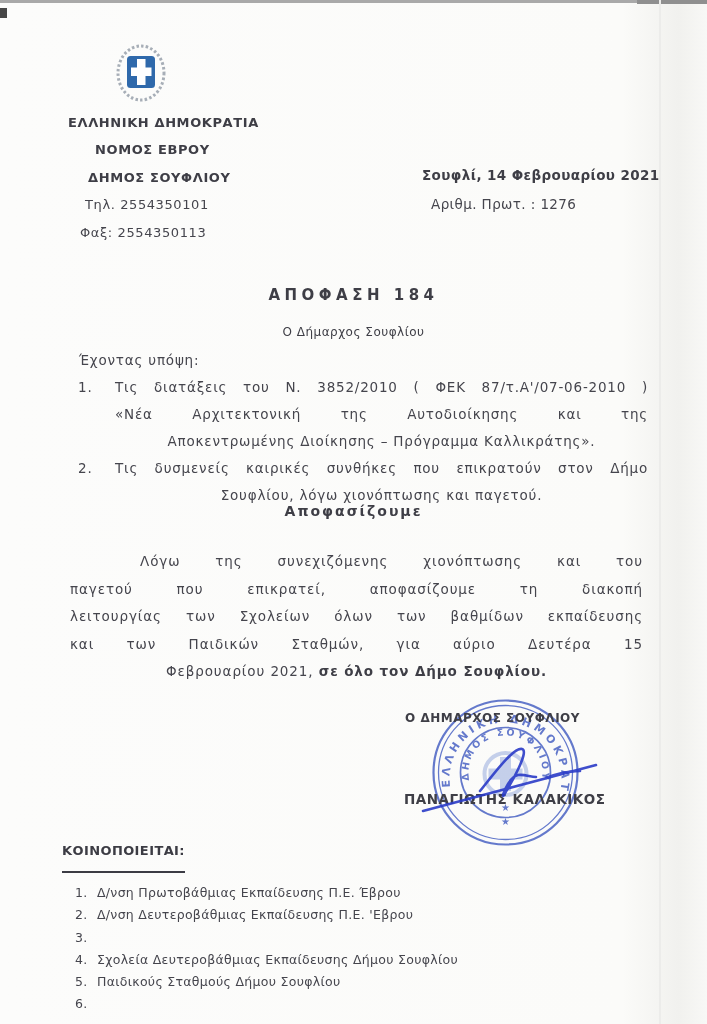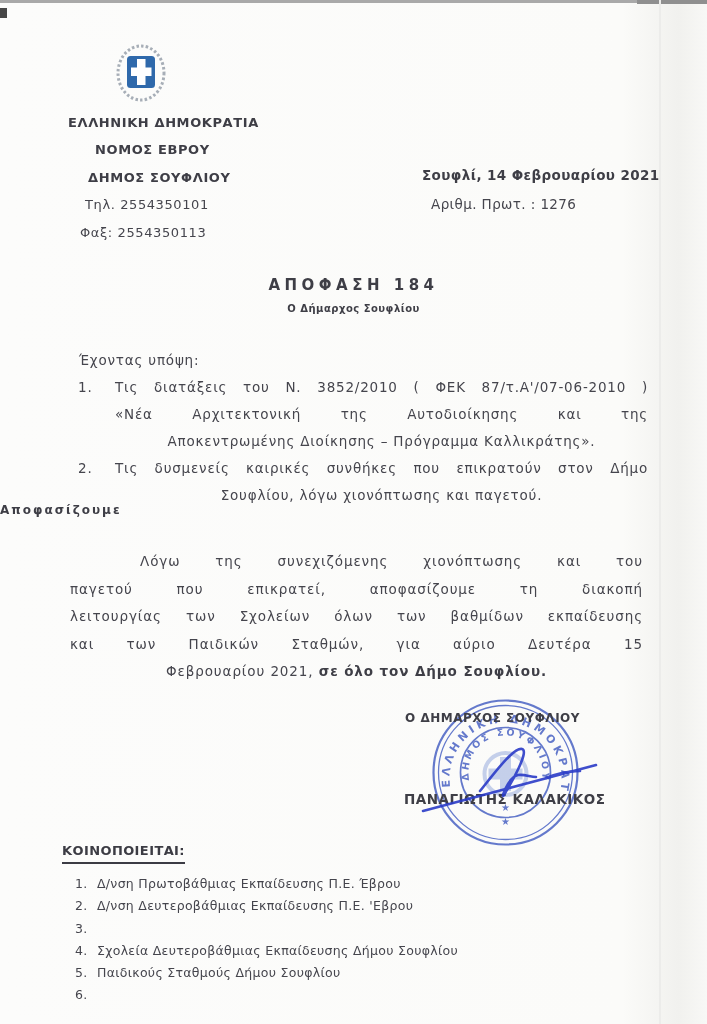"ΑΠΟΦΑΣΗ 184" .title-block { top: 276px -> 286px }
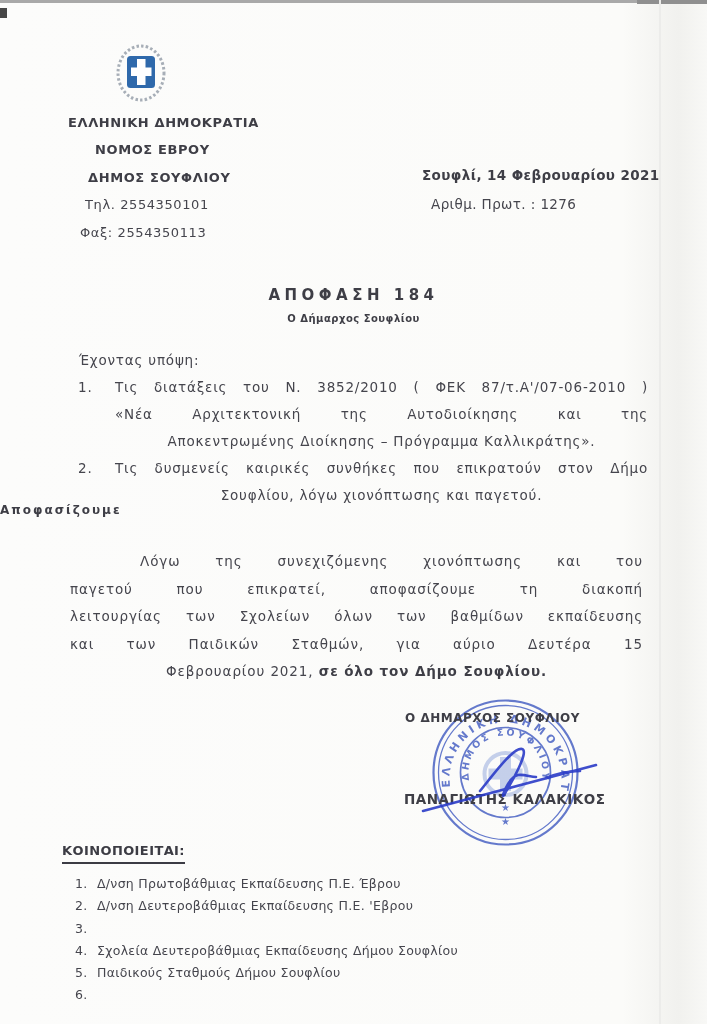"Ο Δήμαρχος Σουφλίου" .subtitle { font-size: 10px -> 12px; font-weight: bold -> normal; margin-top: 9px -> 21px }
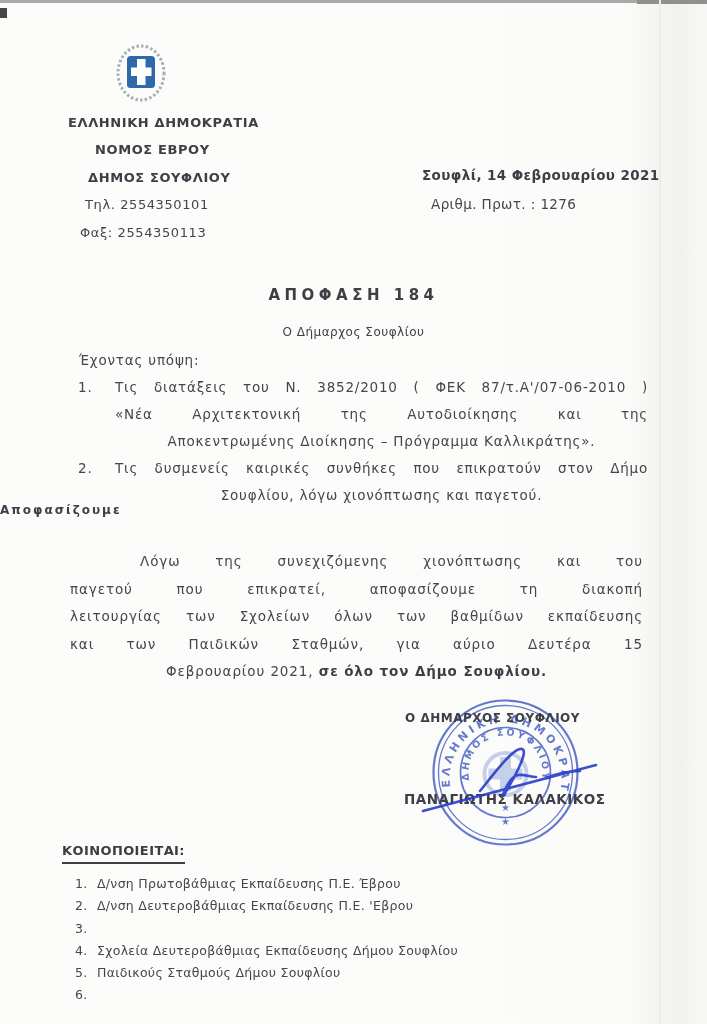"Αποφασίζουμε" .decision-heading { font-size: 12px -> 14px; text-align: none -> center }
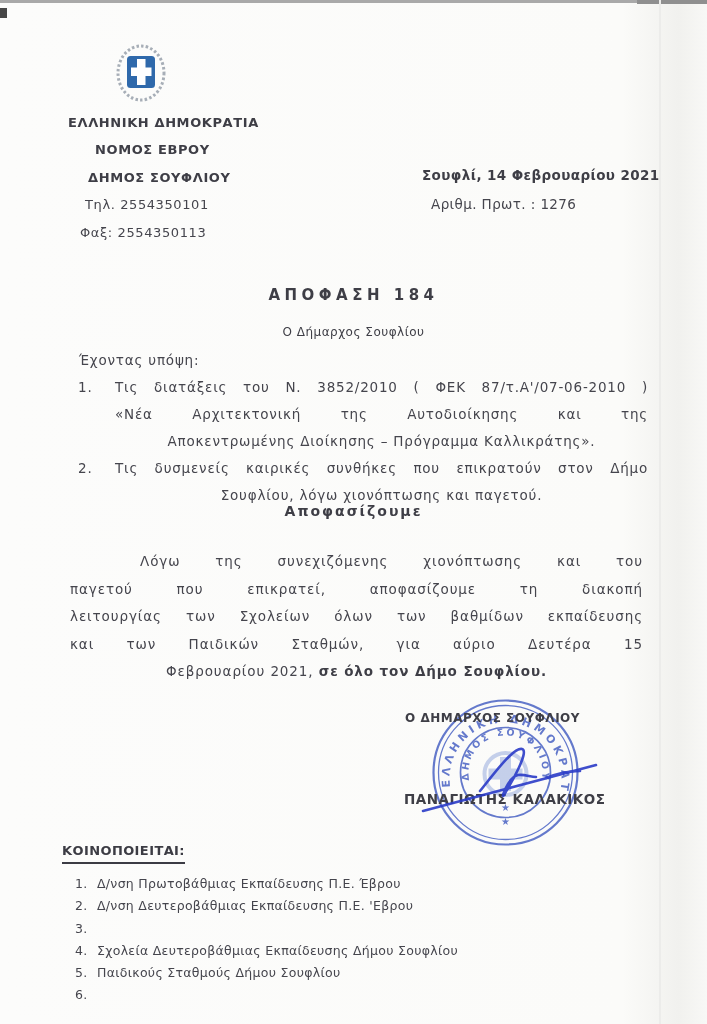"ΚΟΙΝΟΠΟΙΕΙΤΑΙ:" .dist-heading { padding-bottom: 4px -> 13px }
